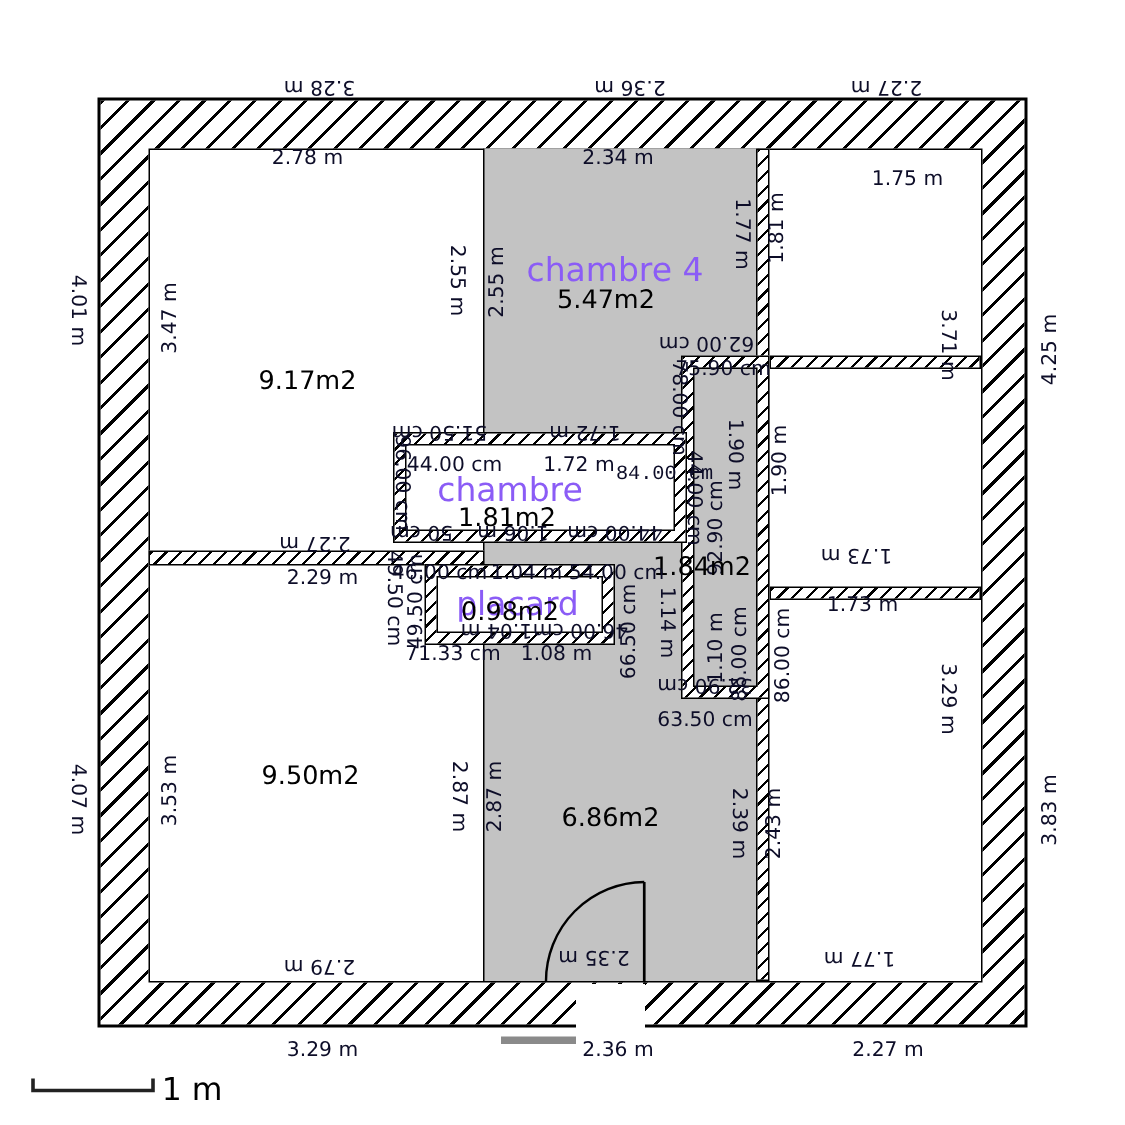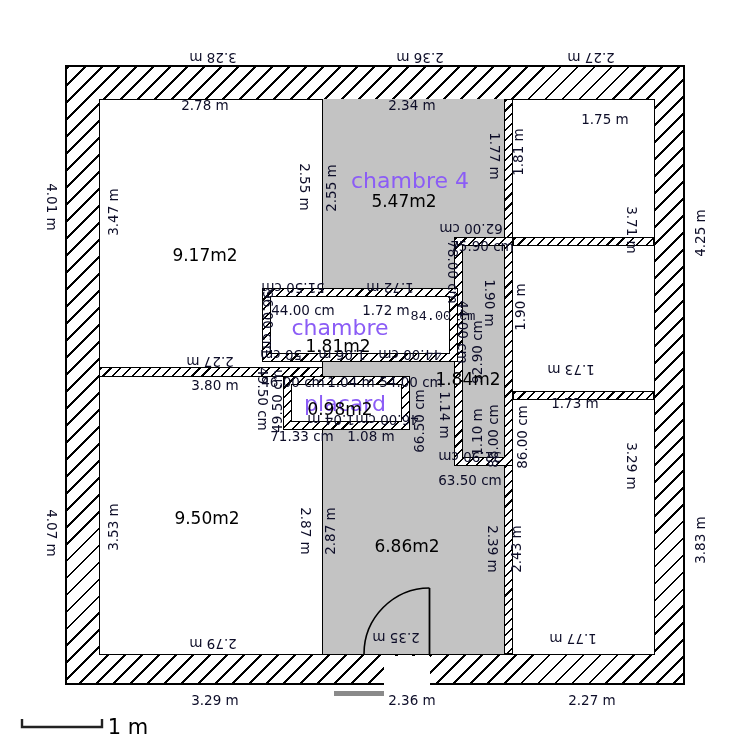"3.80 m" div.lbl { text: 3.80 -> 2.29 }
